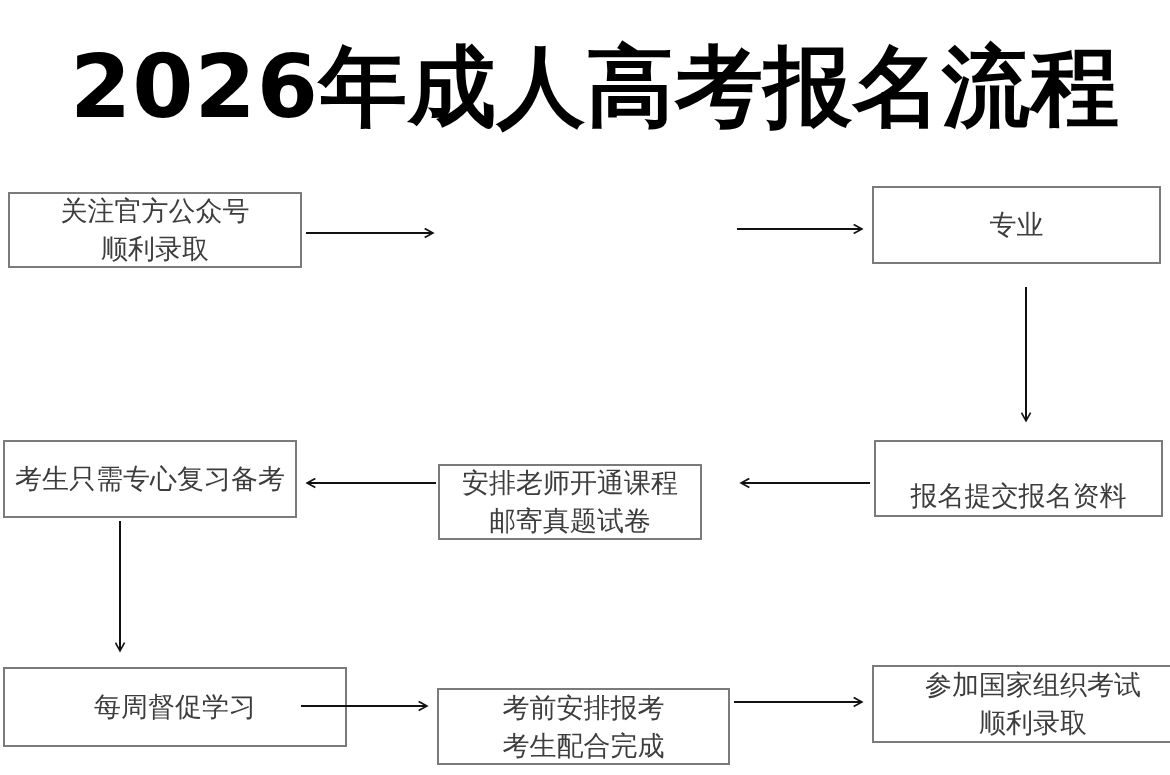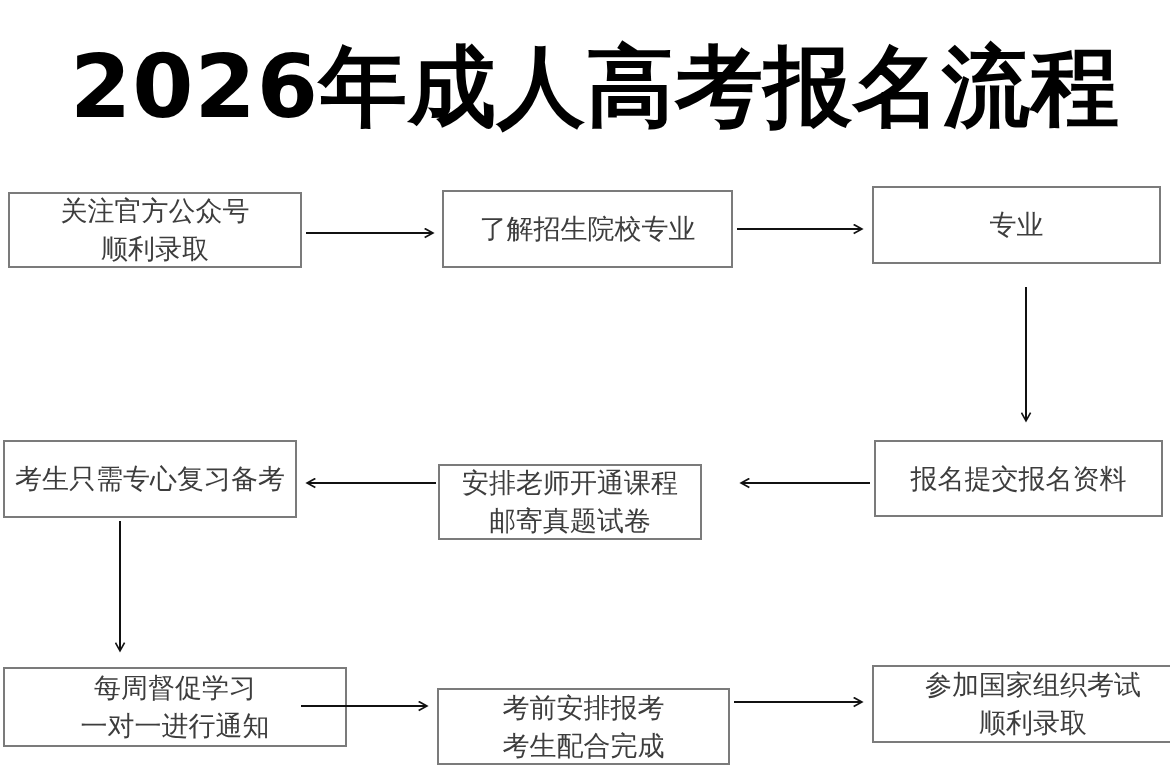"了解招生院校专业" div.node { html: <div> <span>了解招生院校专业</span> </div> -> none }
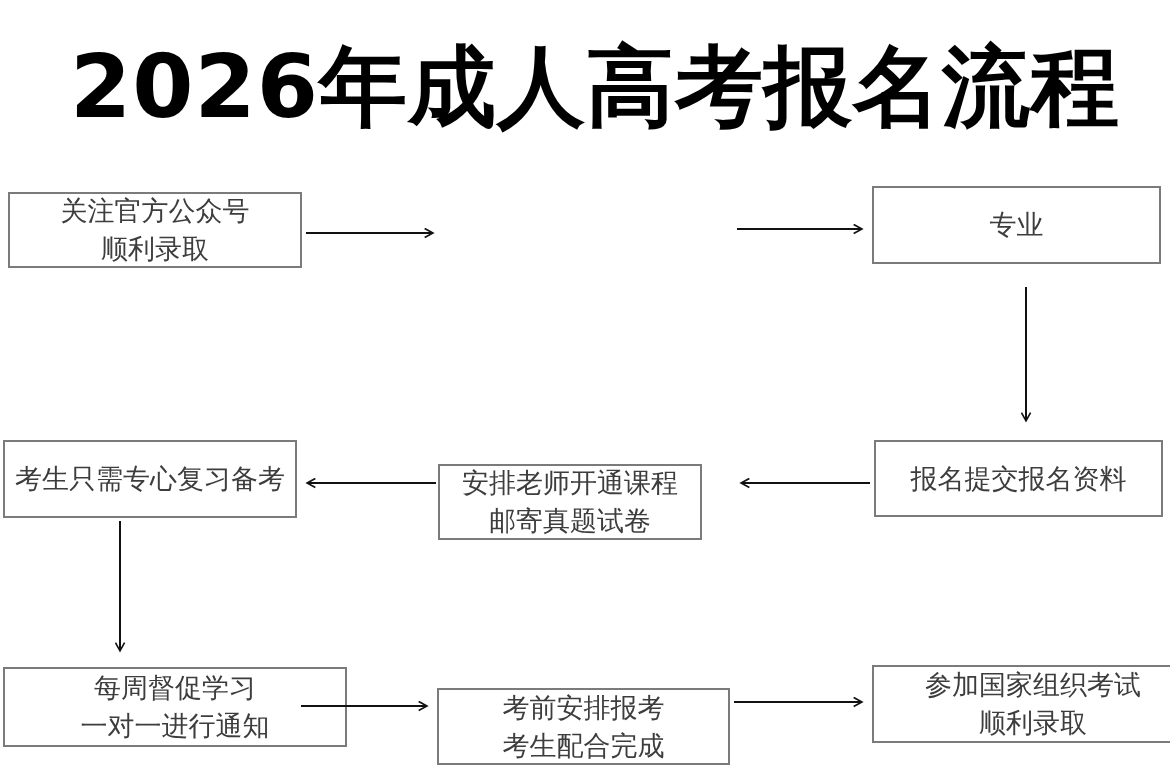"报名提交报名资料" .n4 { justify-content: none -> flex-end }
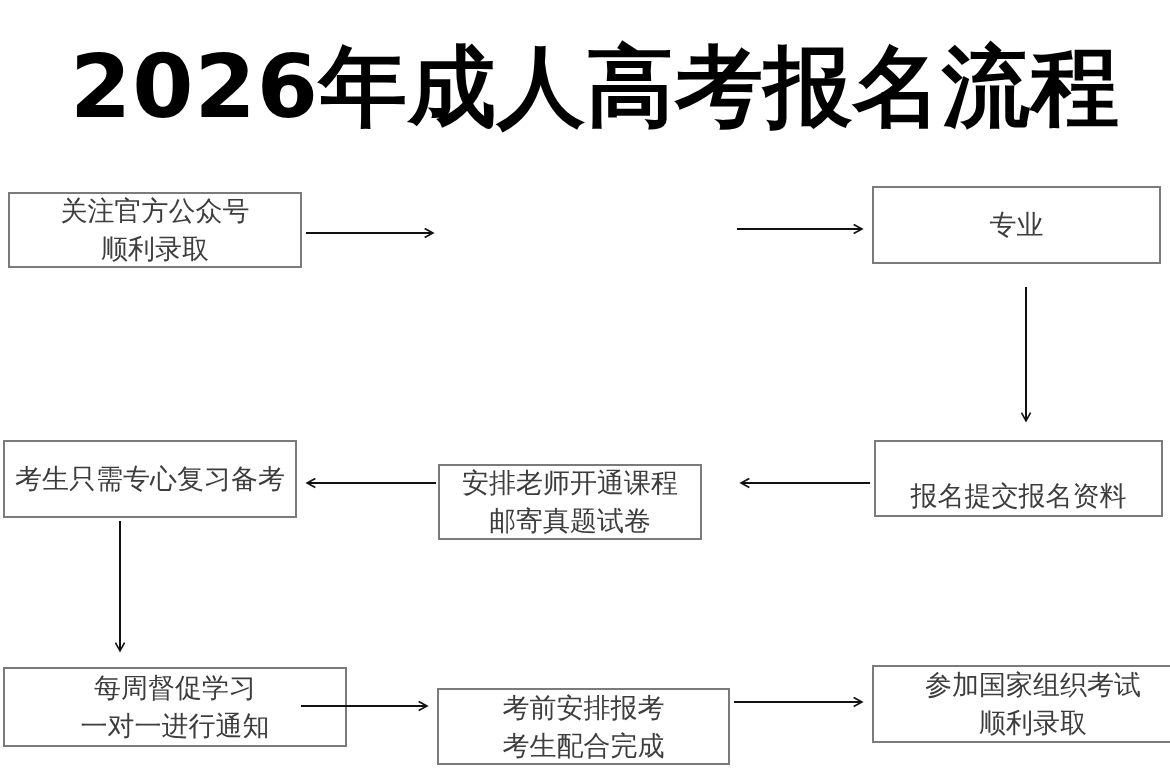"一对一进行通知" span { html: <span>一对一进行通知</span> -> none }
